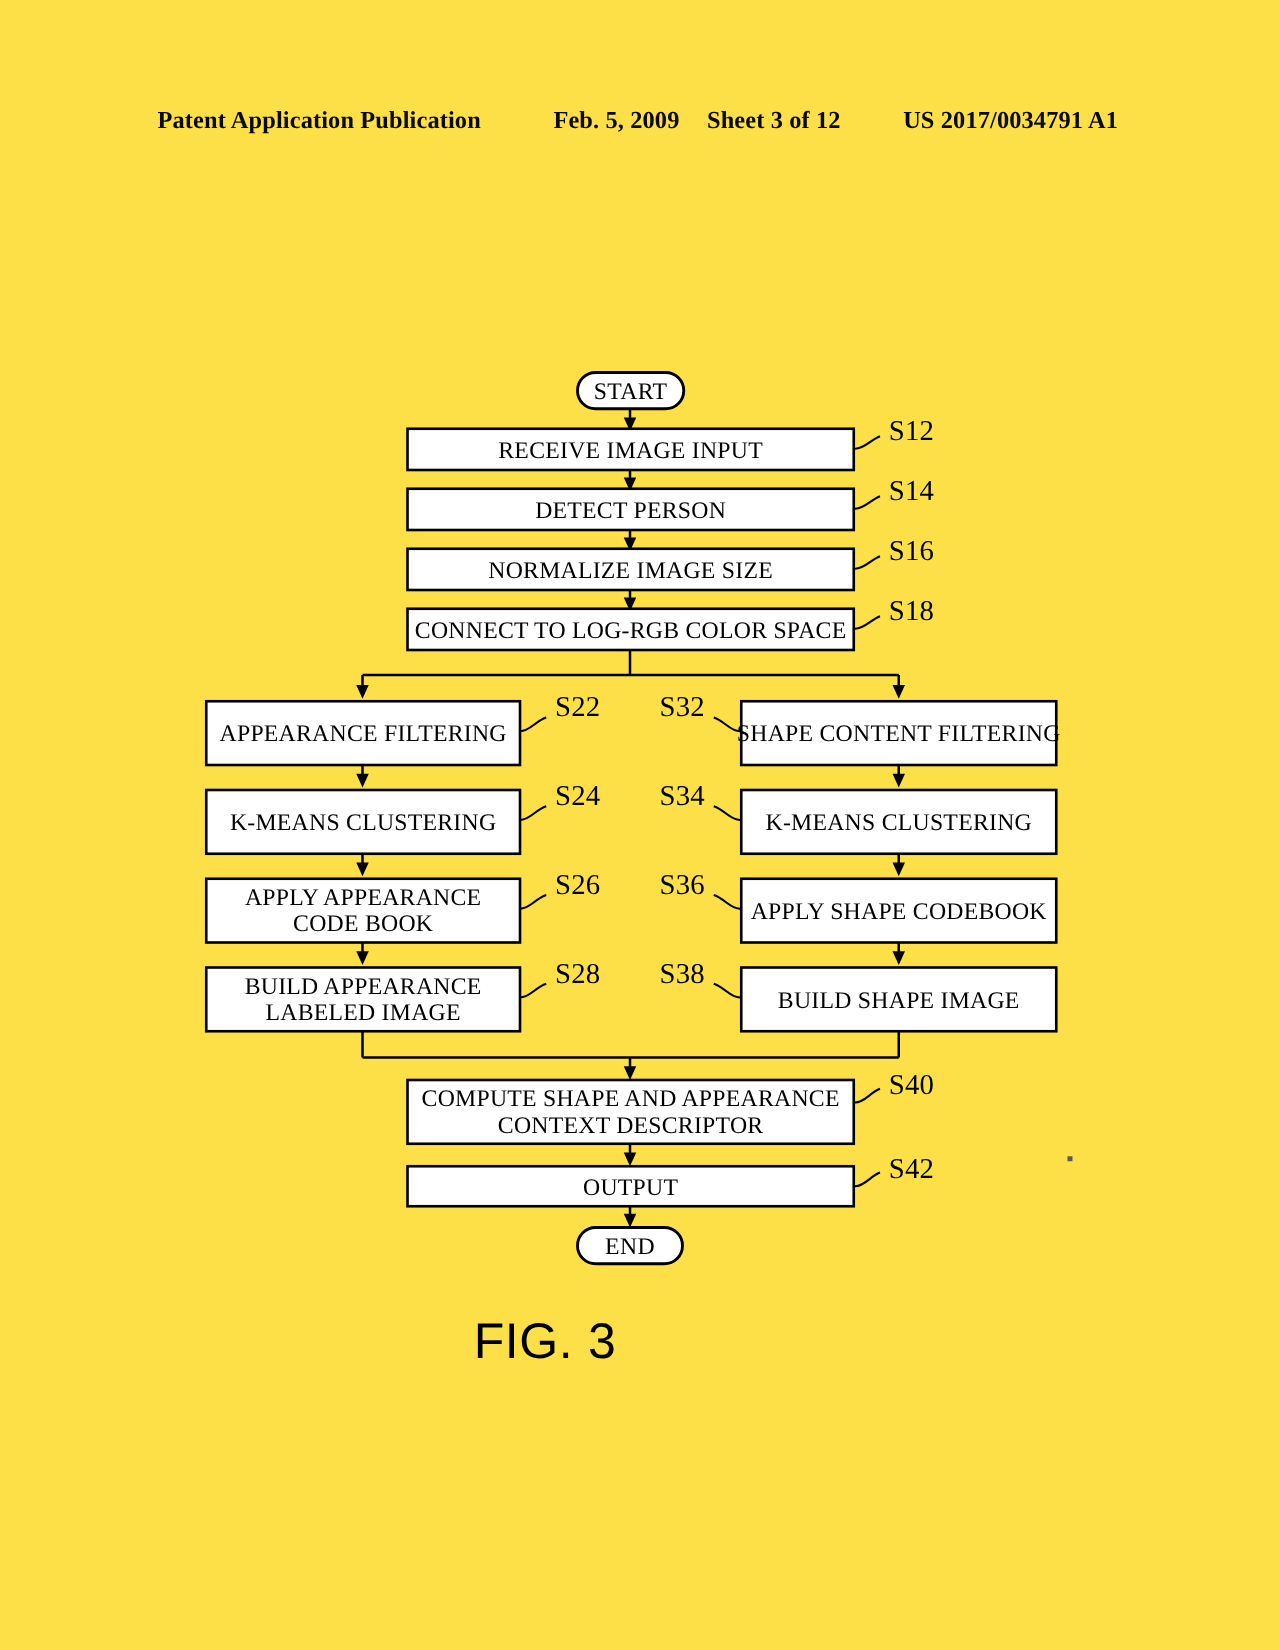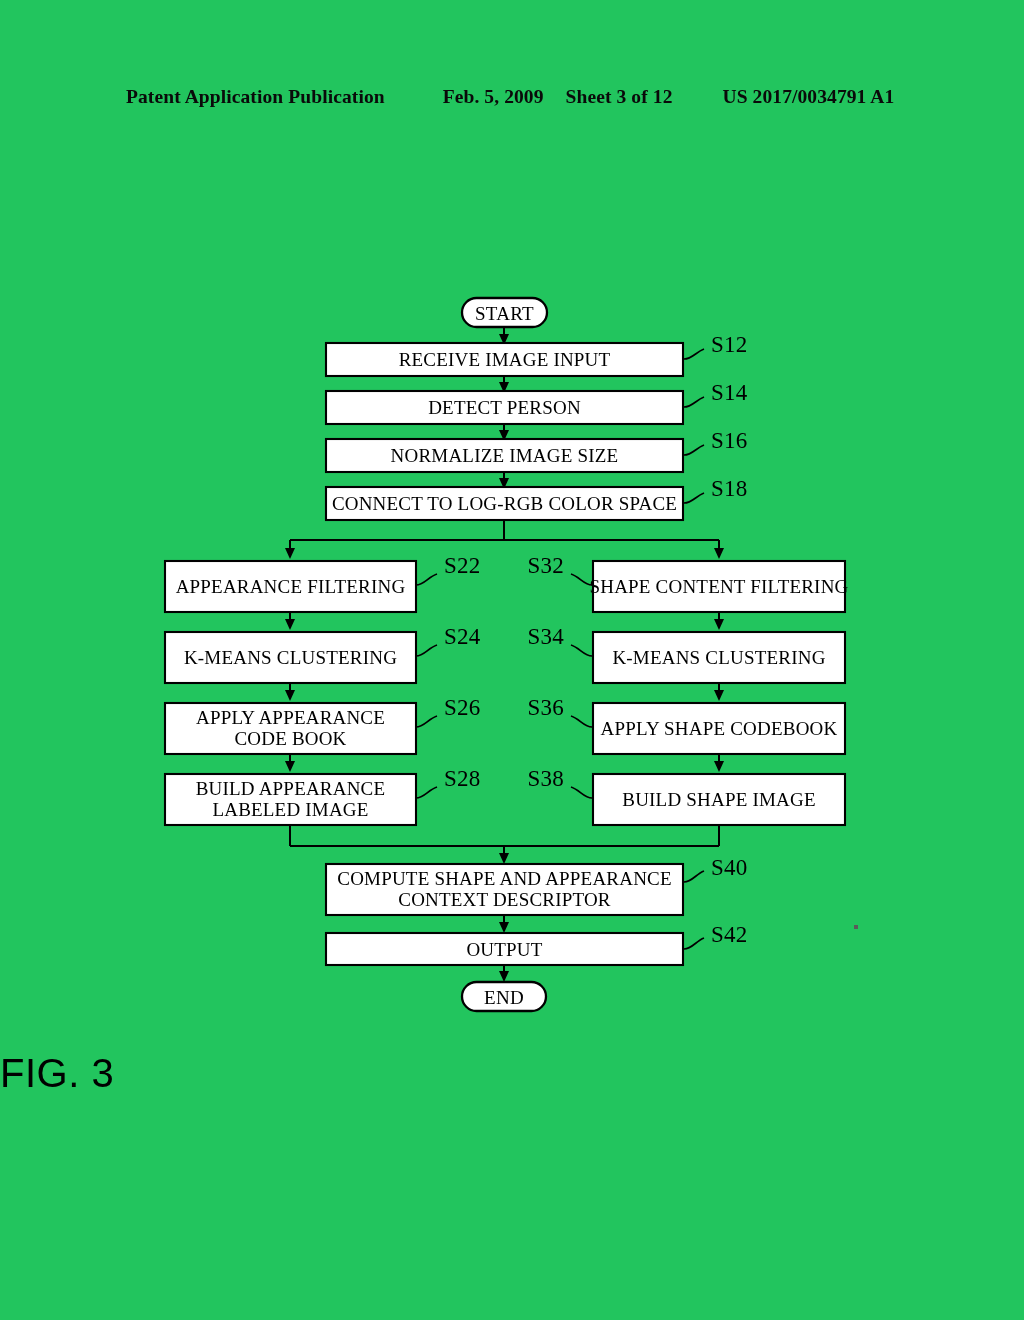"Patent Application Publication" #page { background: #22c55e -> #fde047 }
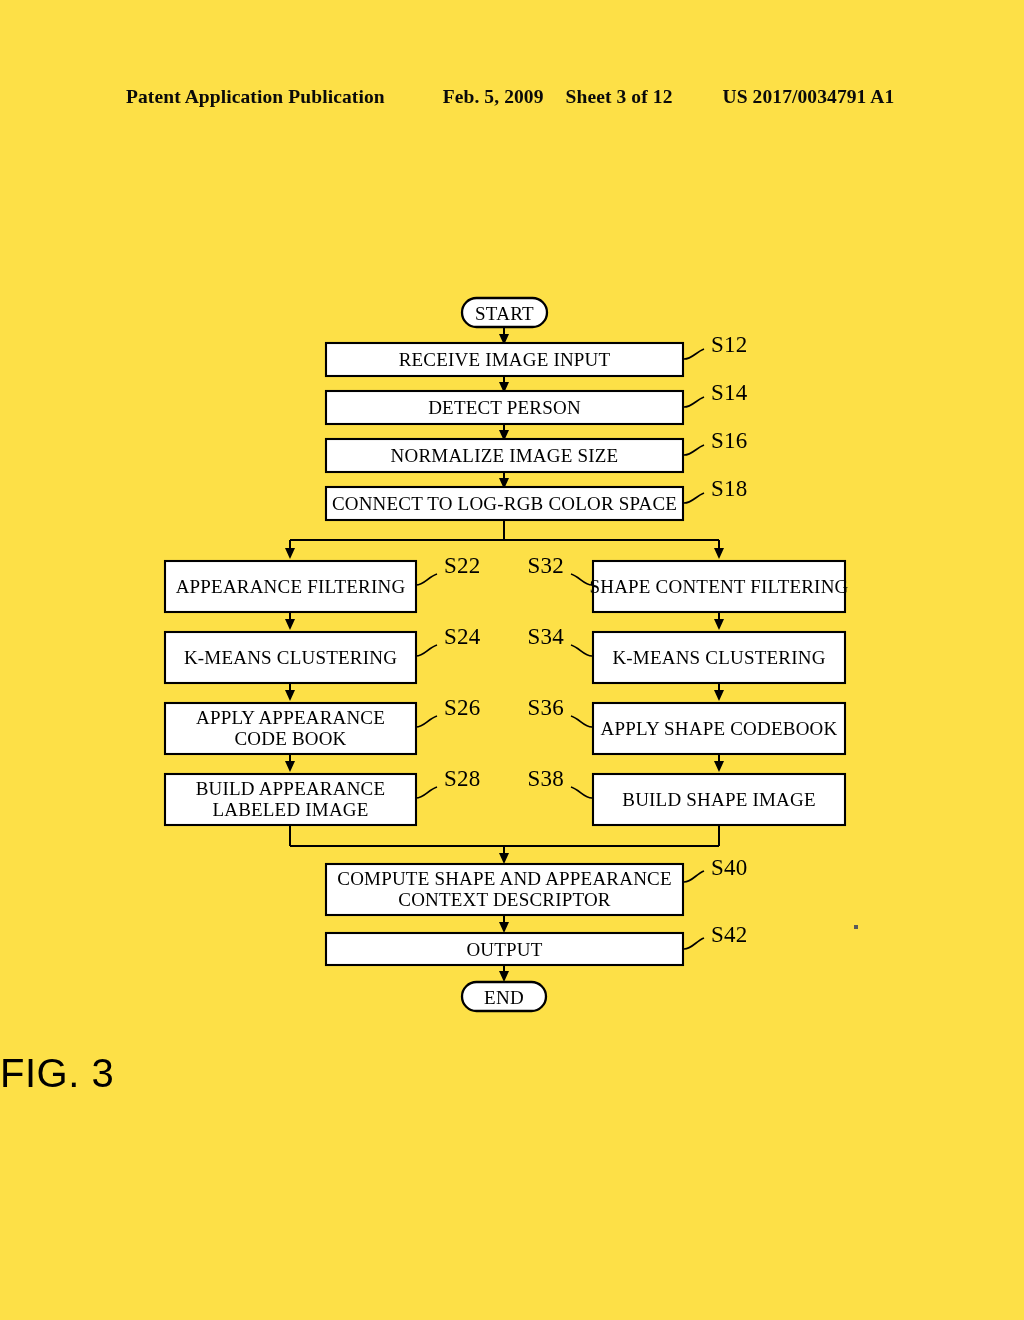"FIG. 3" .fig-caption { text-align: none -> center }
